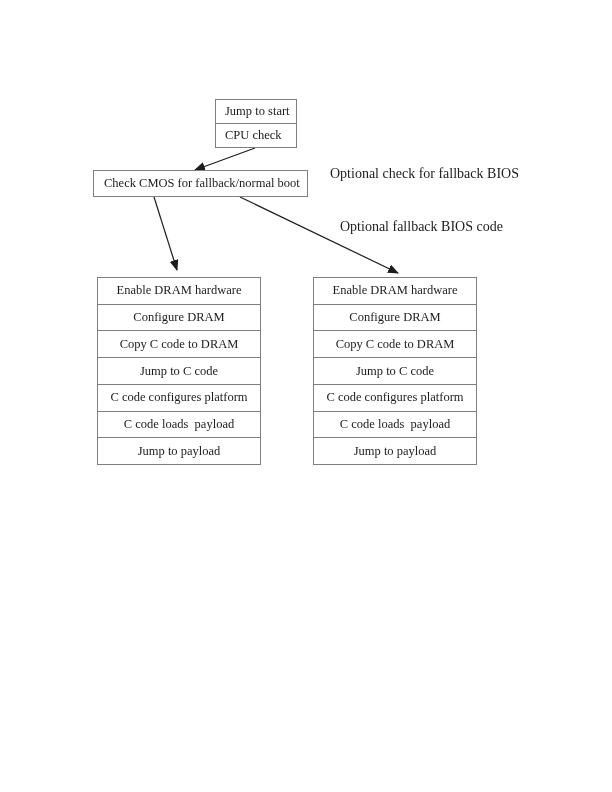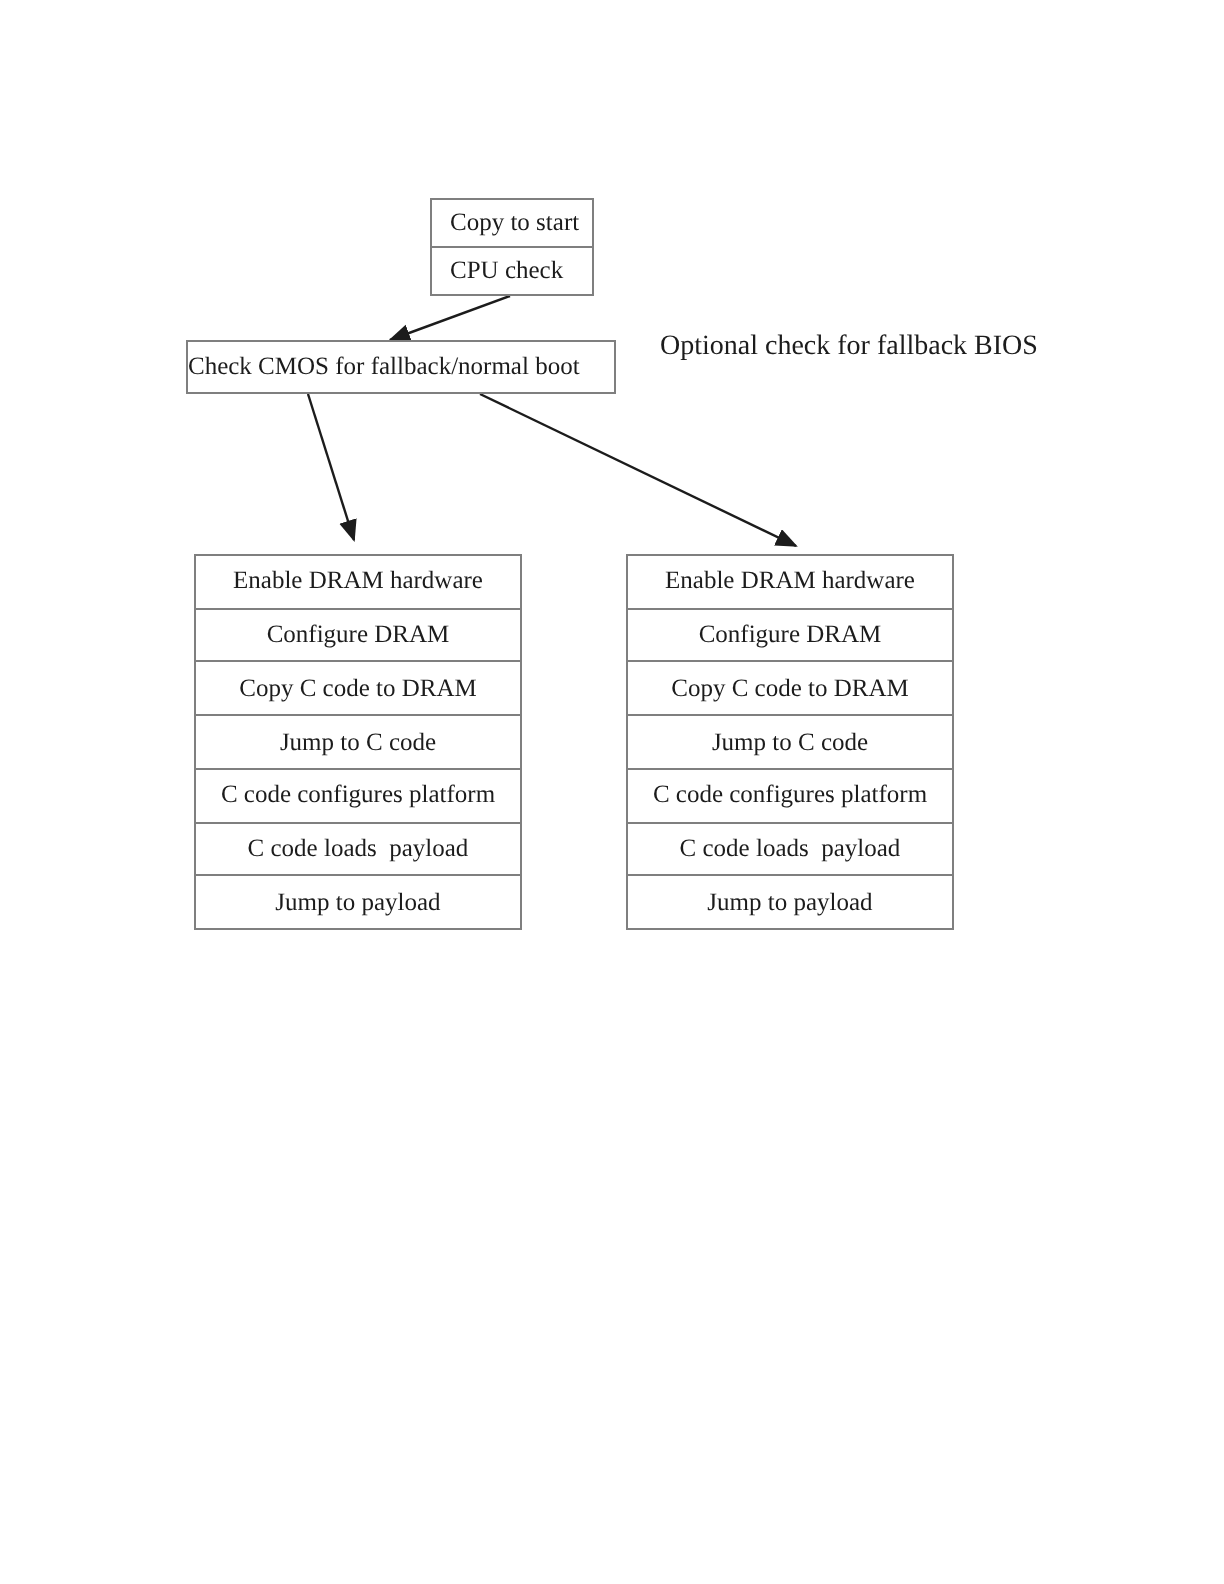"Copy to start" div.row { text: Copy -> Jump }
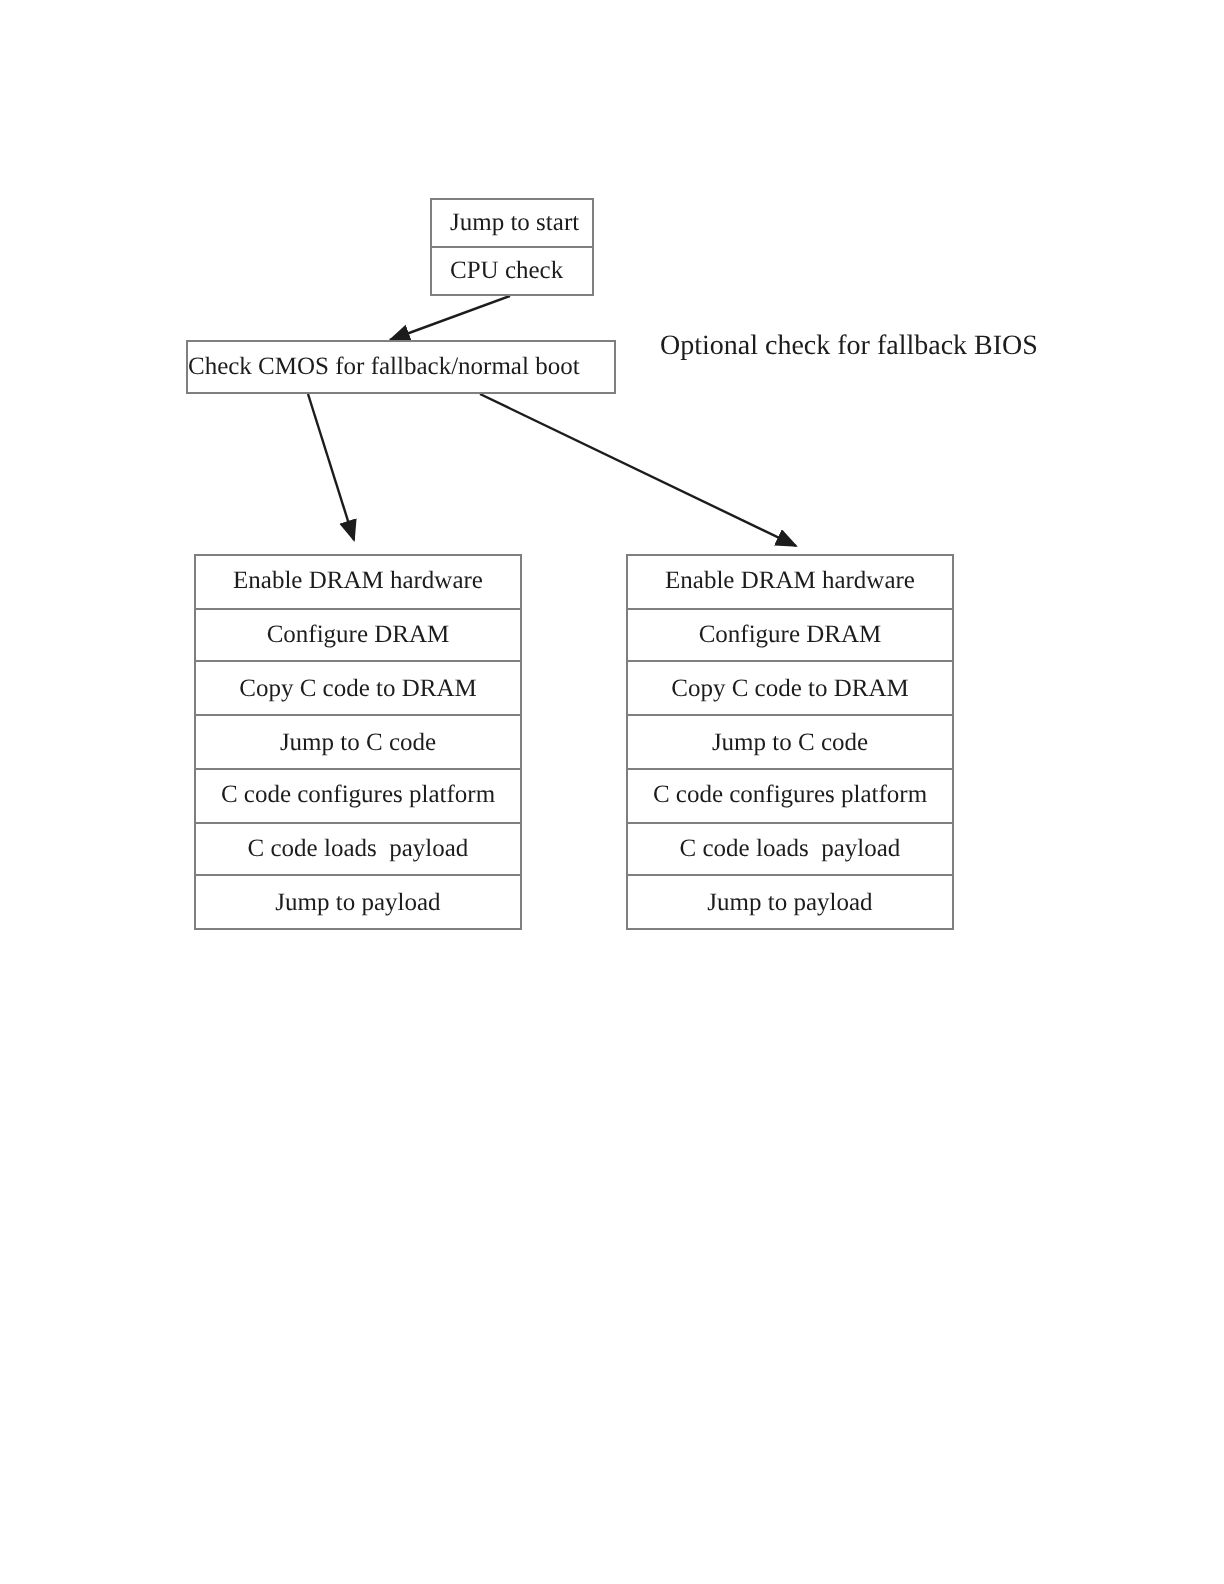"Check CMOS for fallback/normal boot" .single-box { padding-left: none -> 10px }
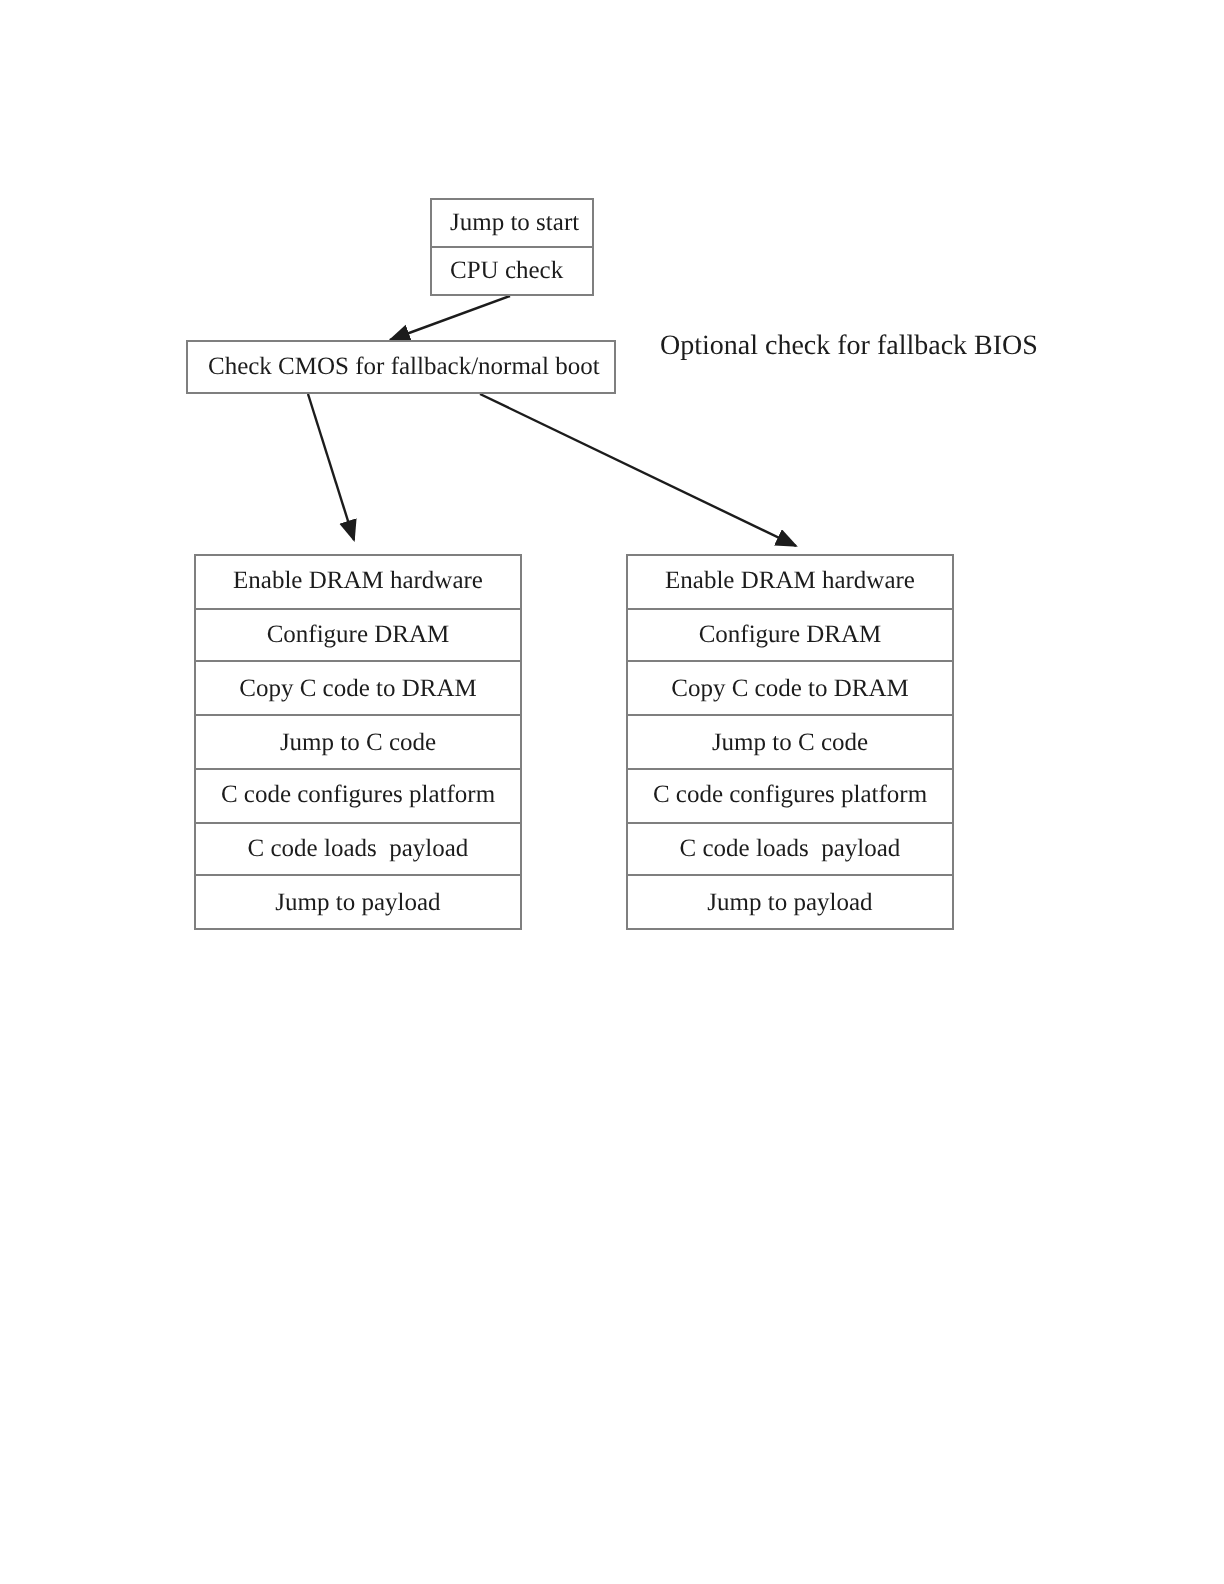"Optional fallback BIOS code" div.note { html: none -> <div>Optional fallback BIOS code</div> }
